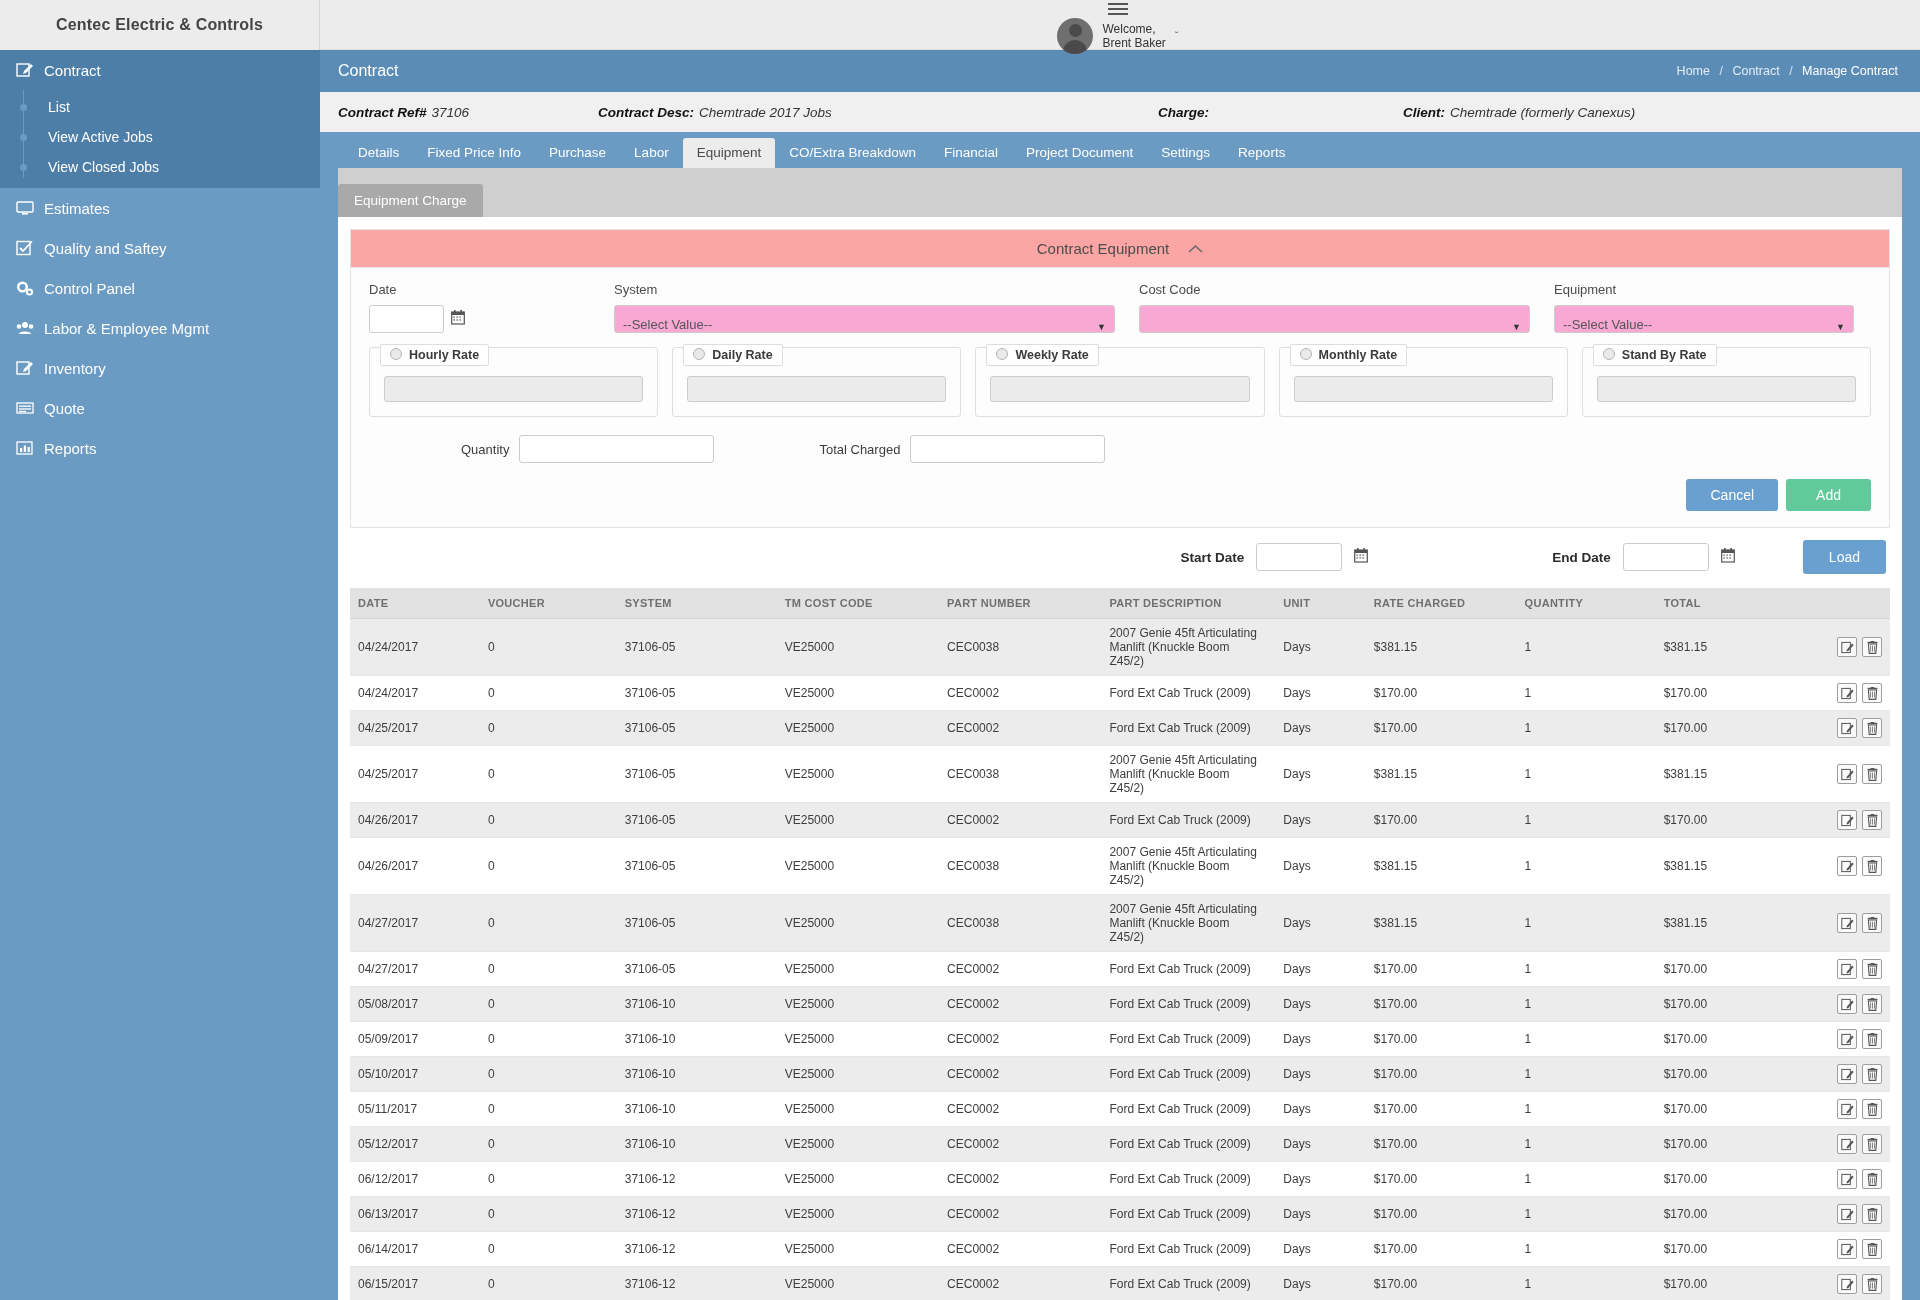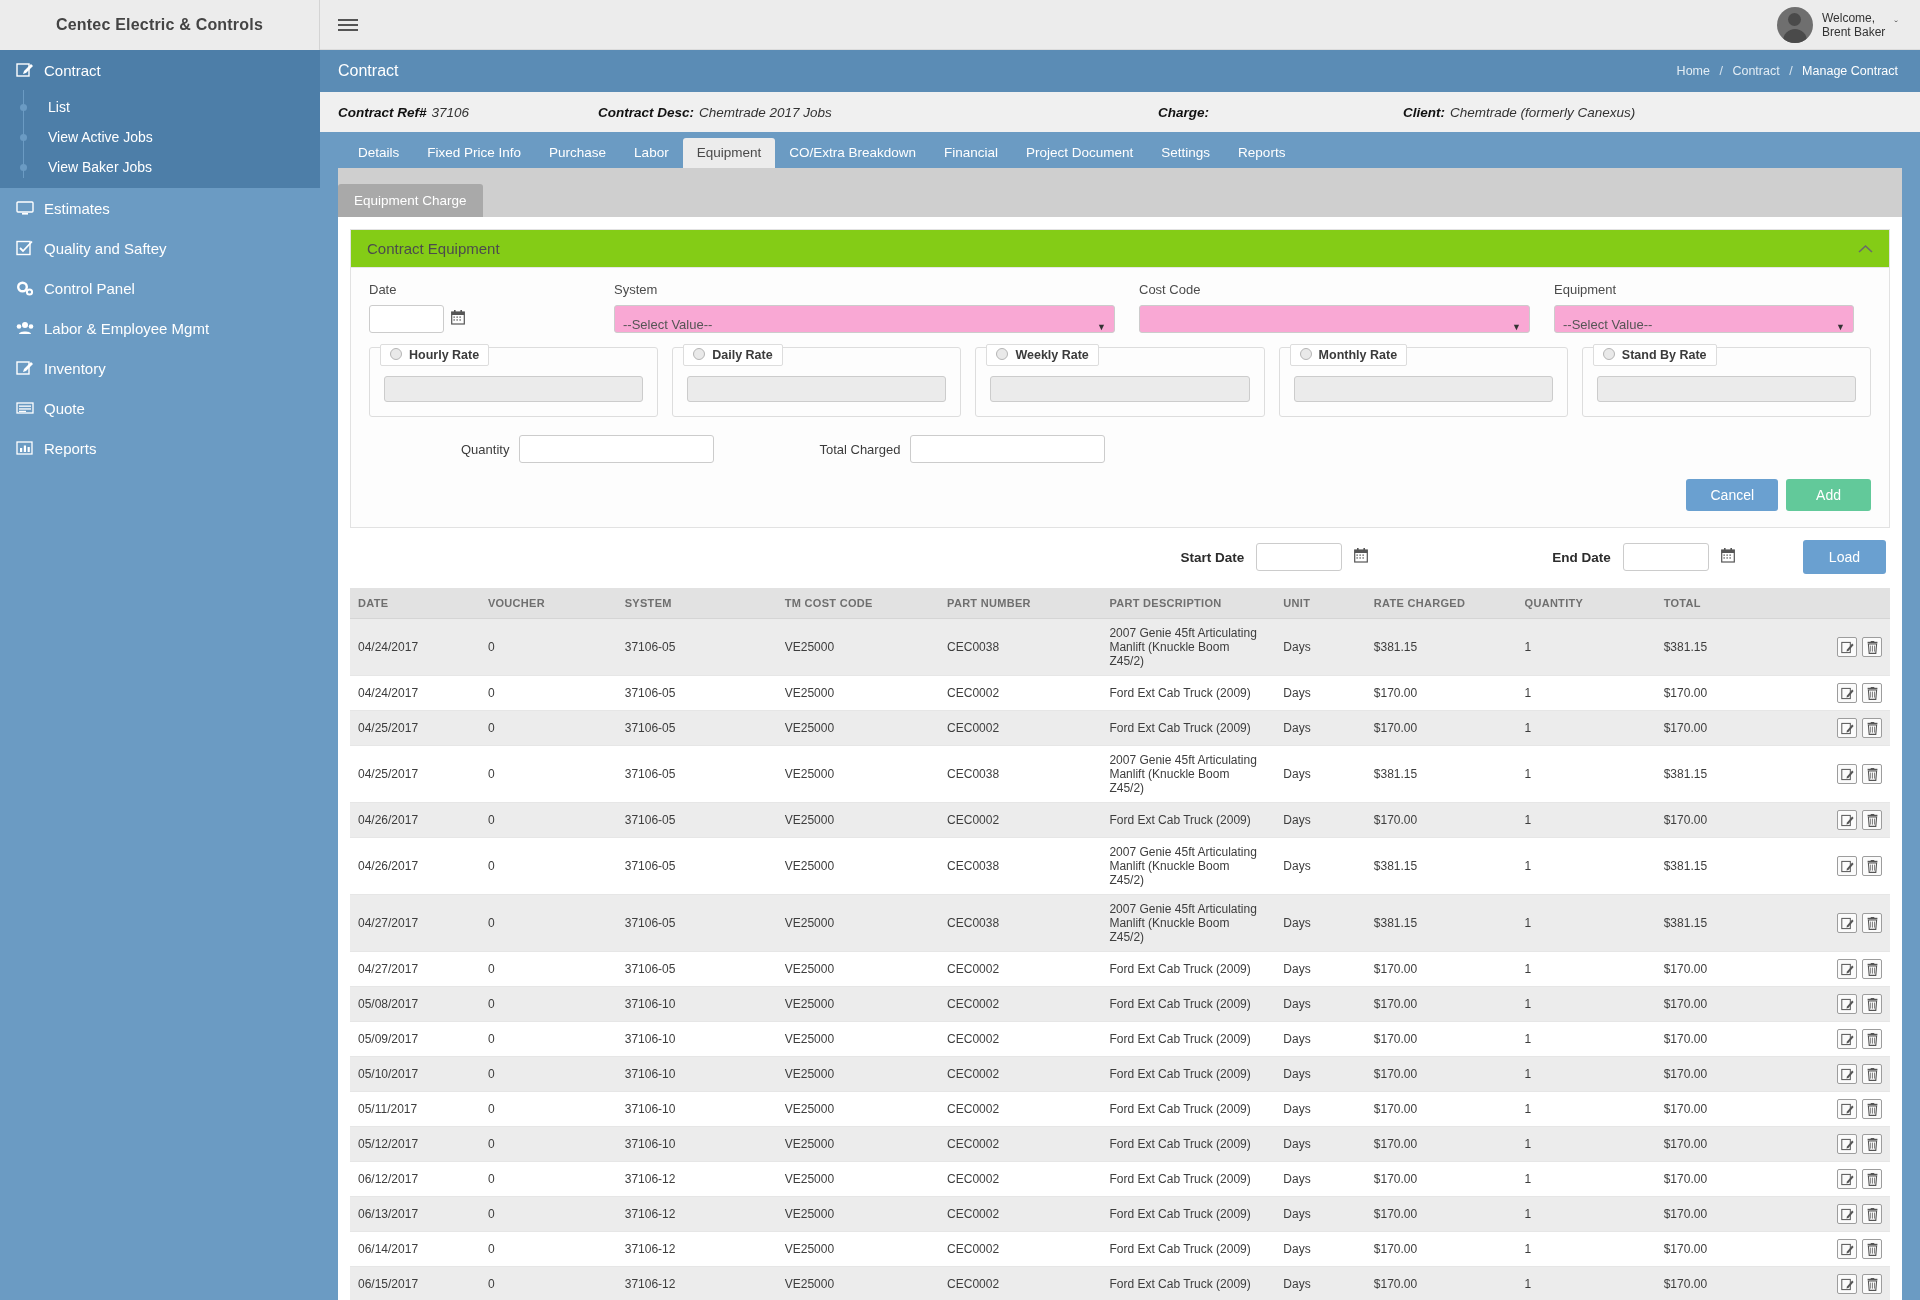"Welcome," .topbar { flex-direction: none -> column }
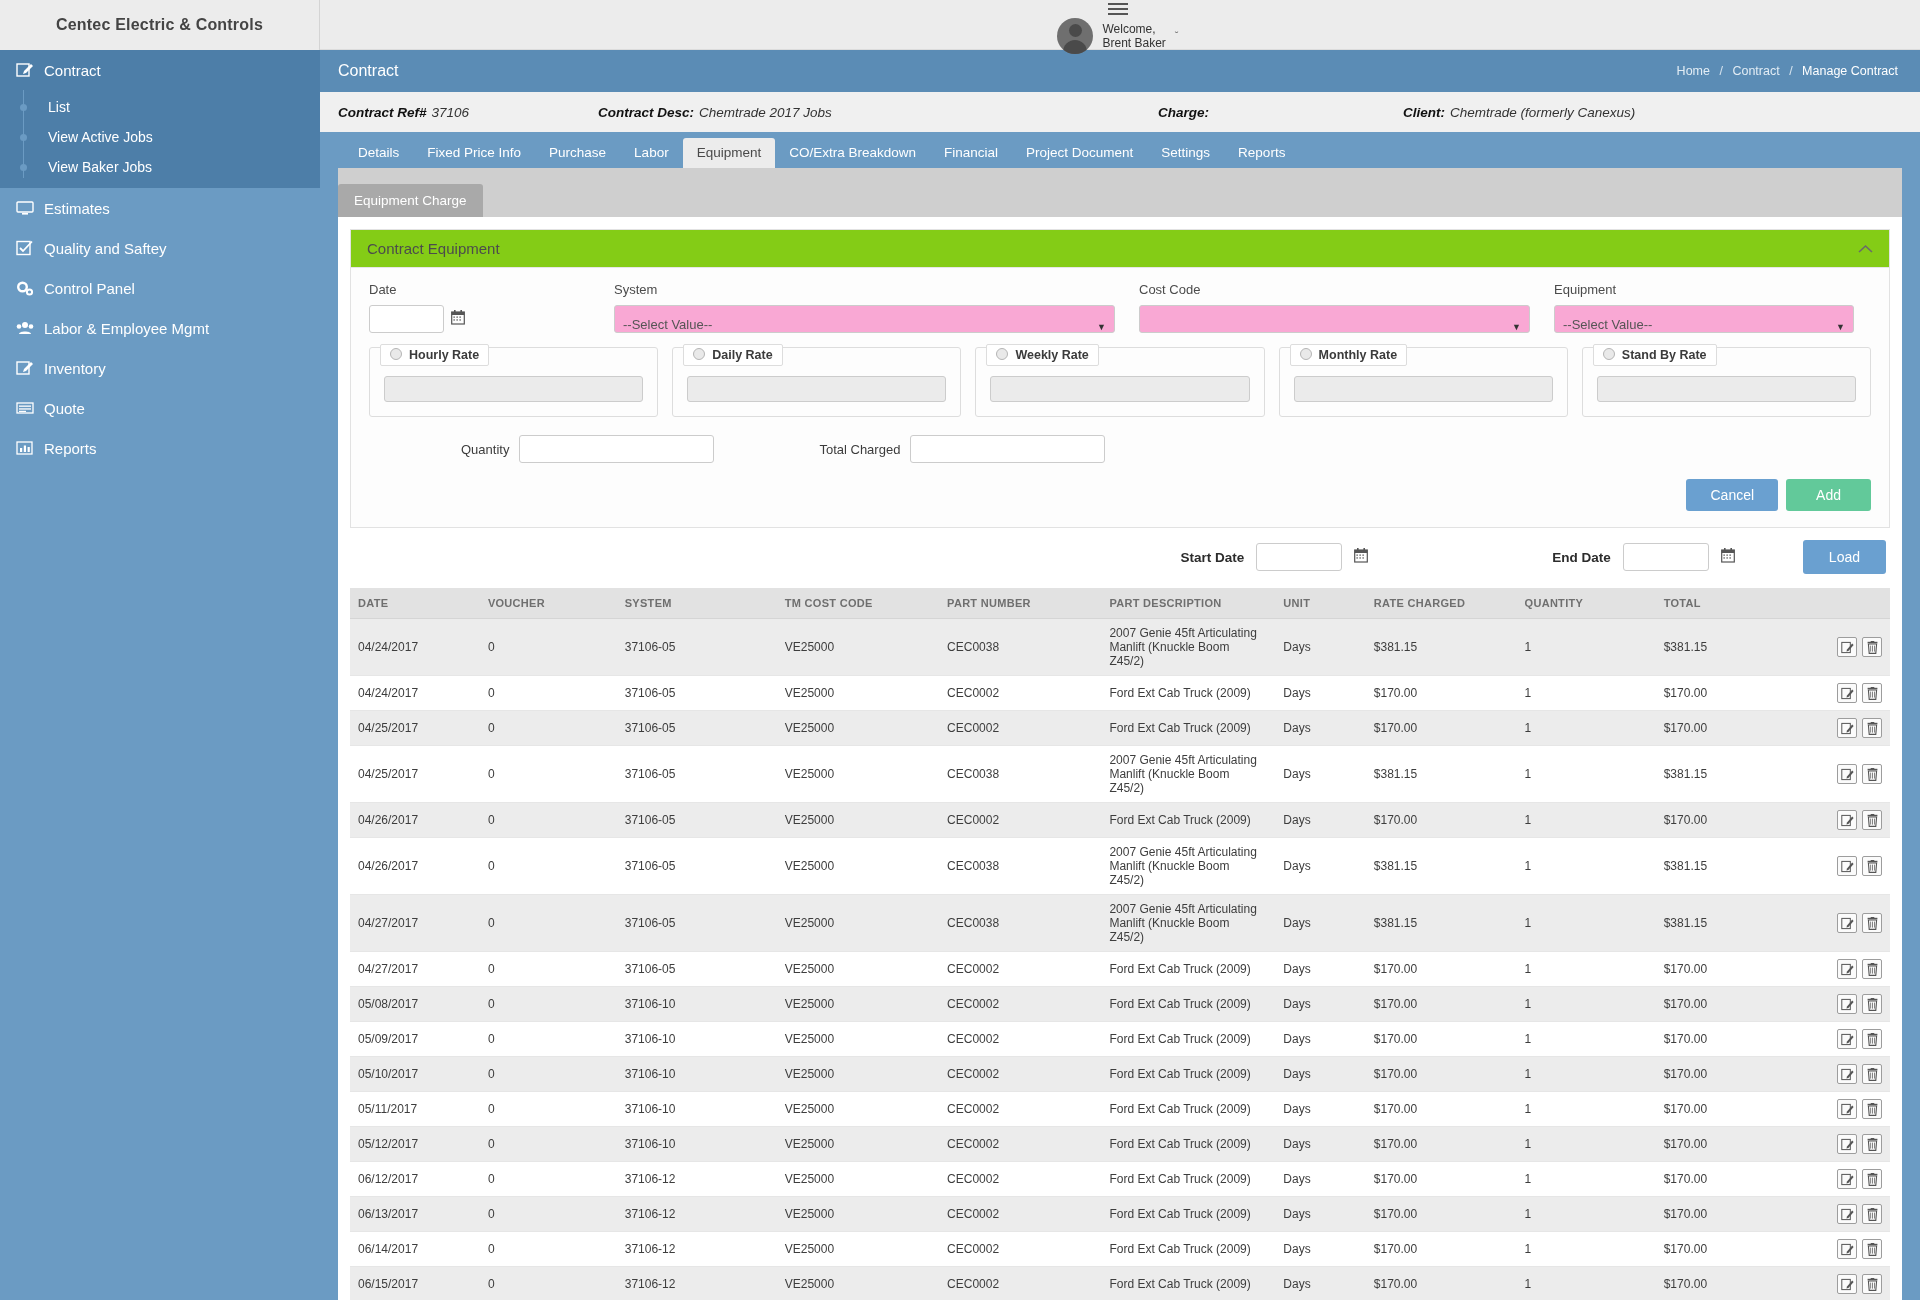"View Baker Jobs" span { text: Baker -> Closed }
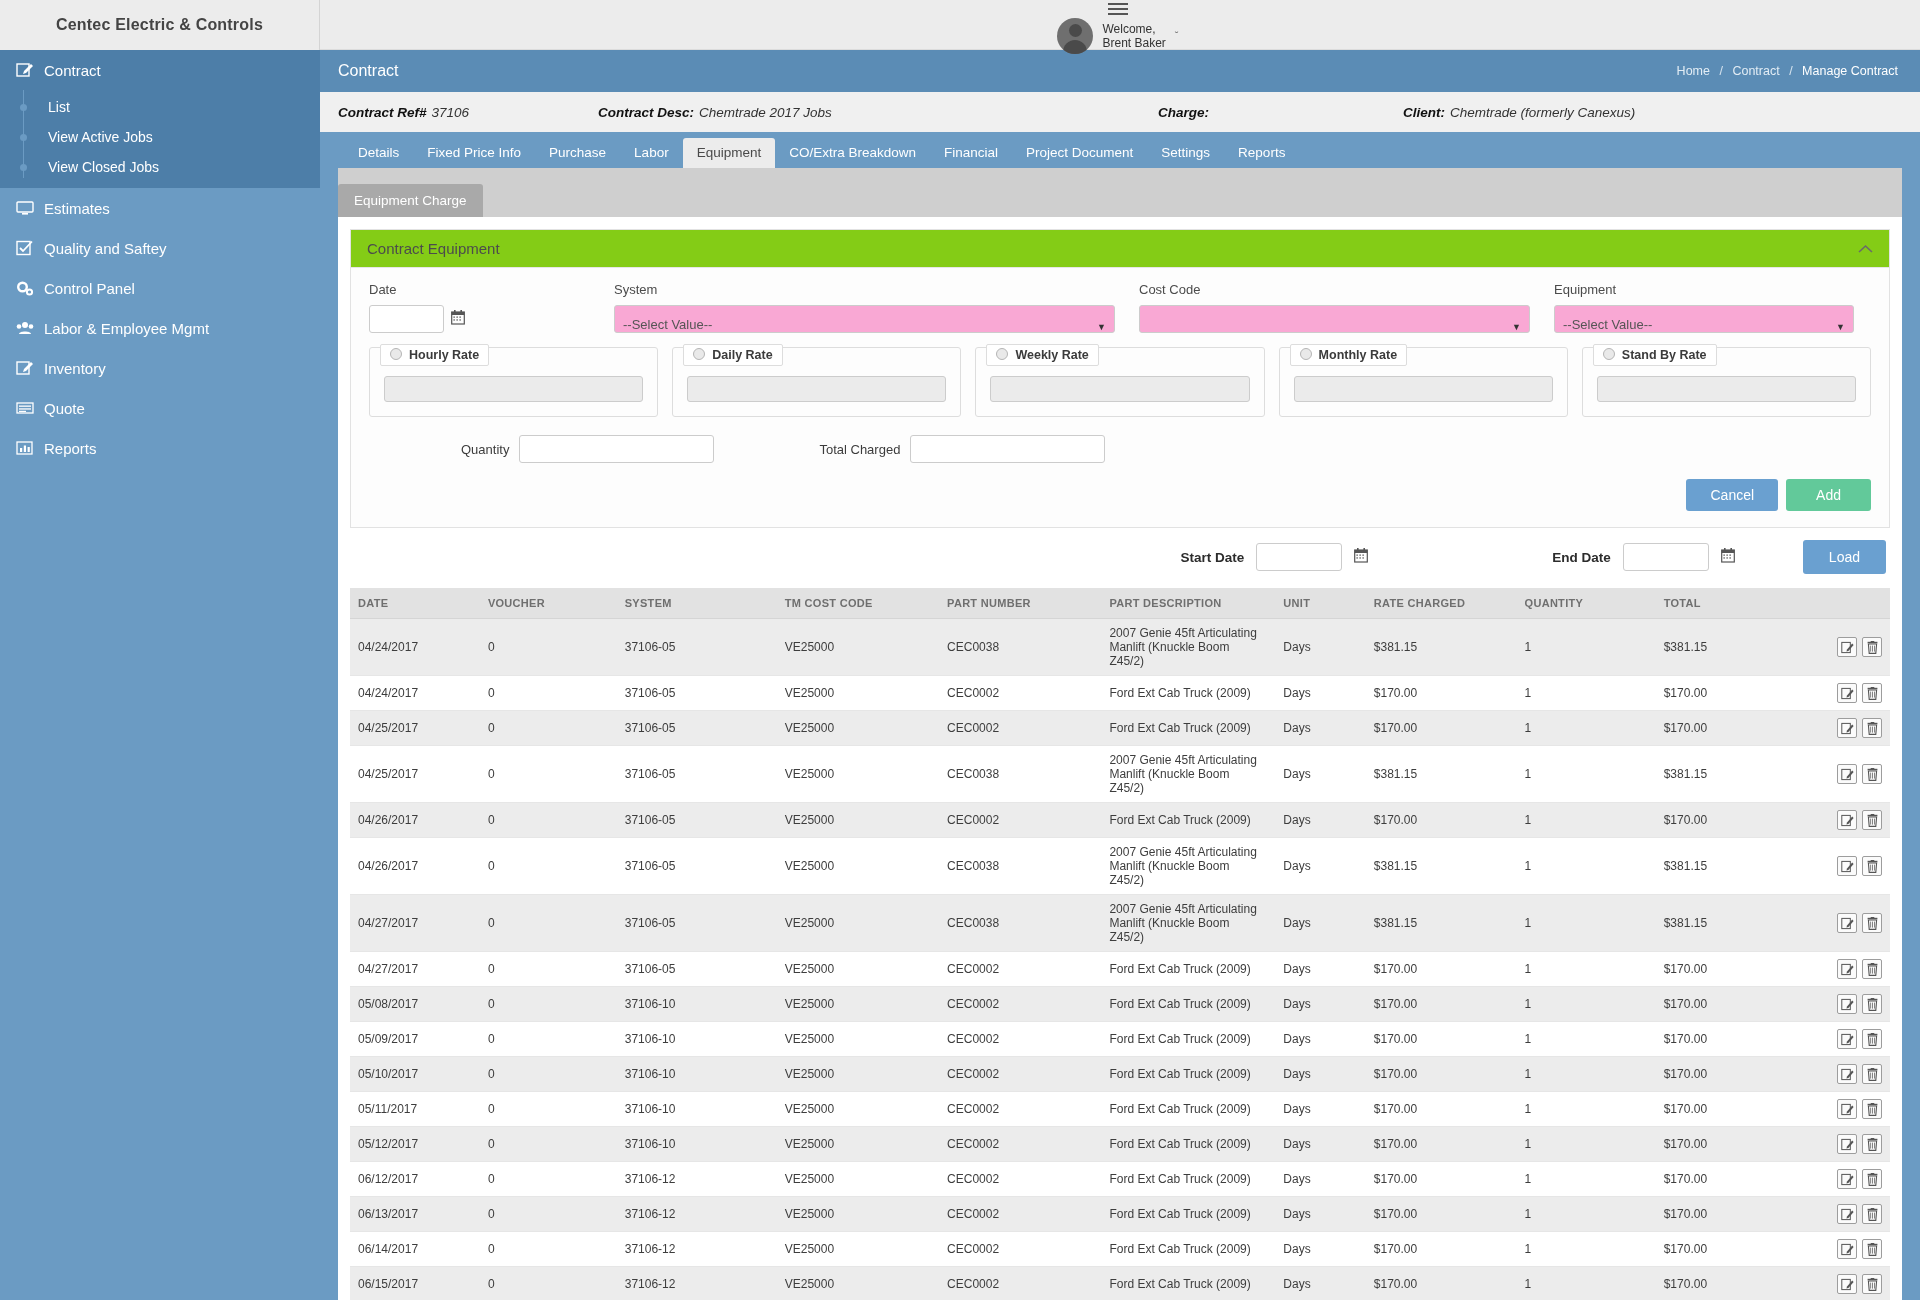"Contract Equipment" .panel-head { background: #84cc16 -> #fca5a5; justify-content: space-between -> center }
